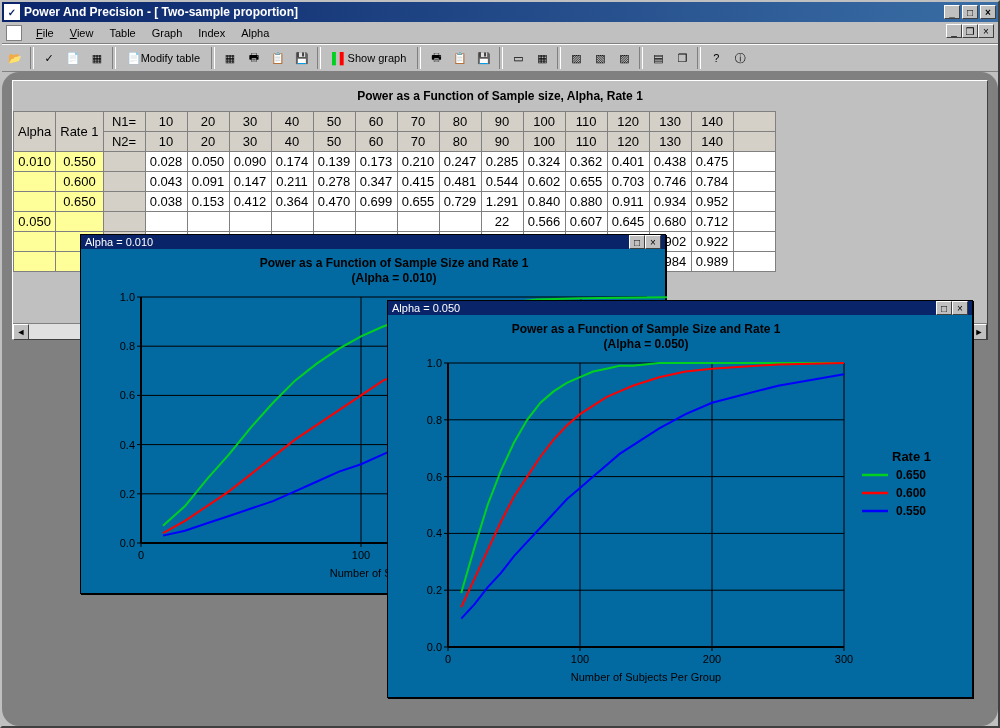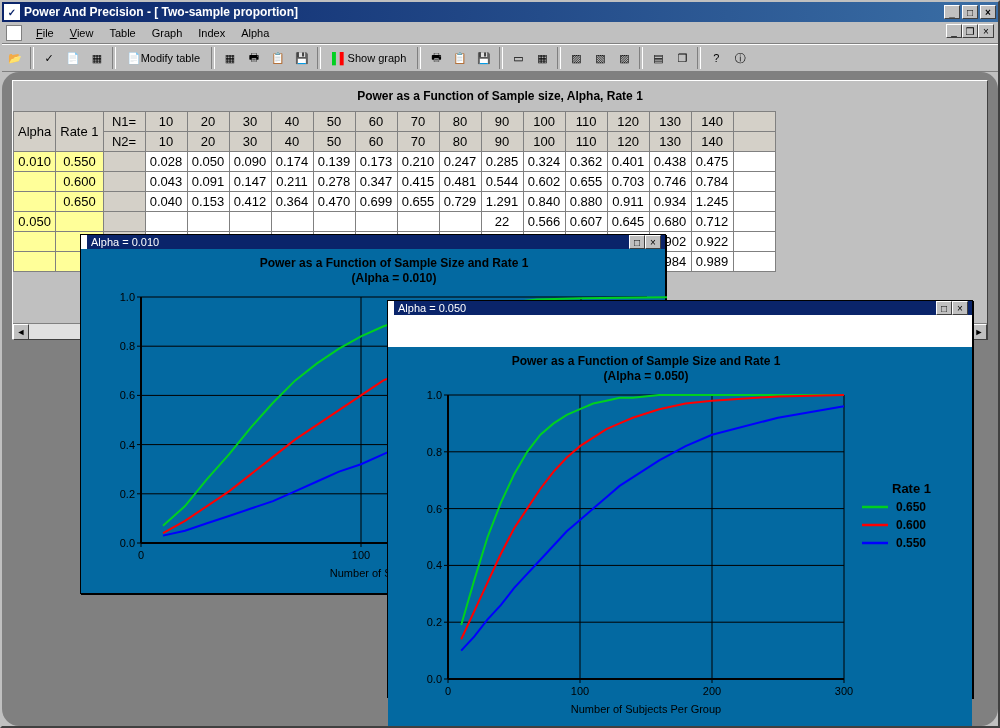"0.040" td { text: 0.040 -> 0.038 }
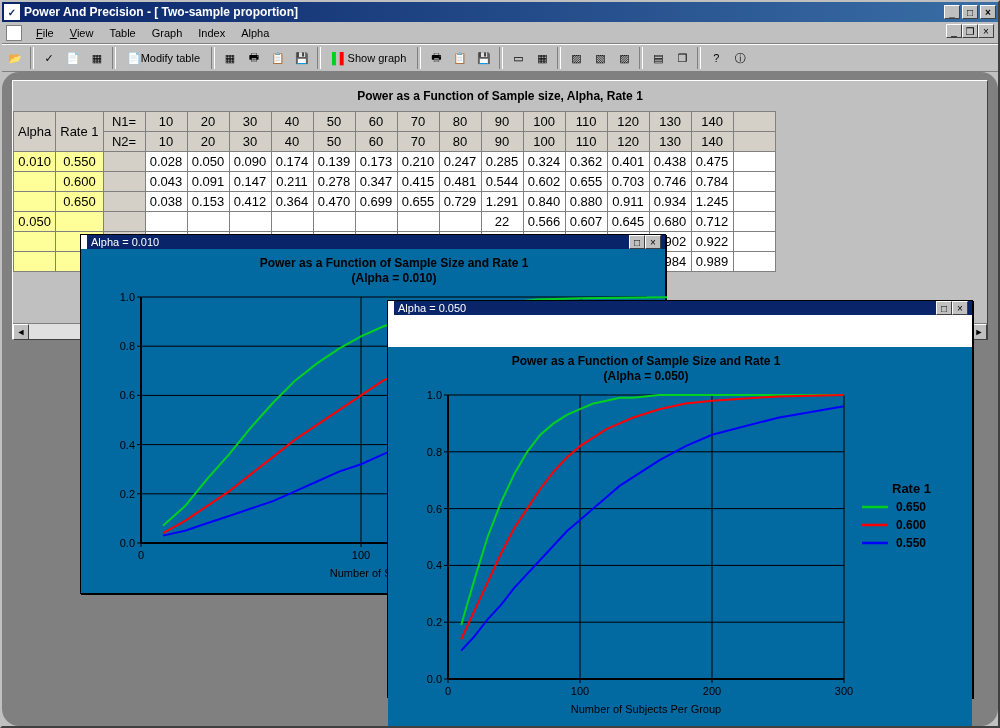"1.245" td { text: 1.245 -> 0.952 }
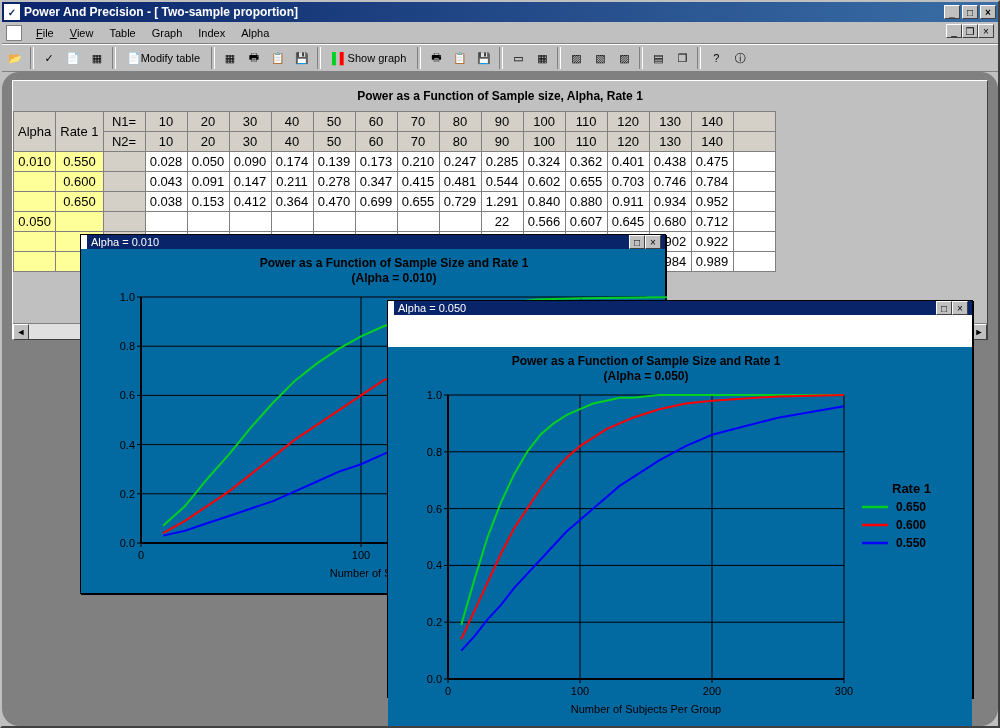"Alpha = 0.010" .chartwin .ctitle { margin-left: 6px -> none }
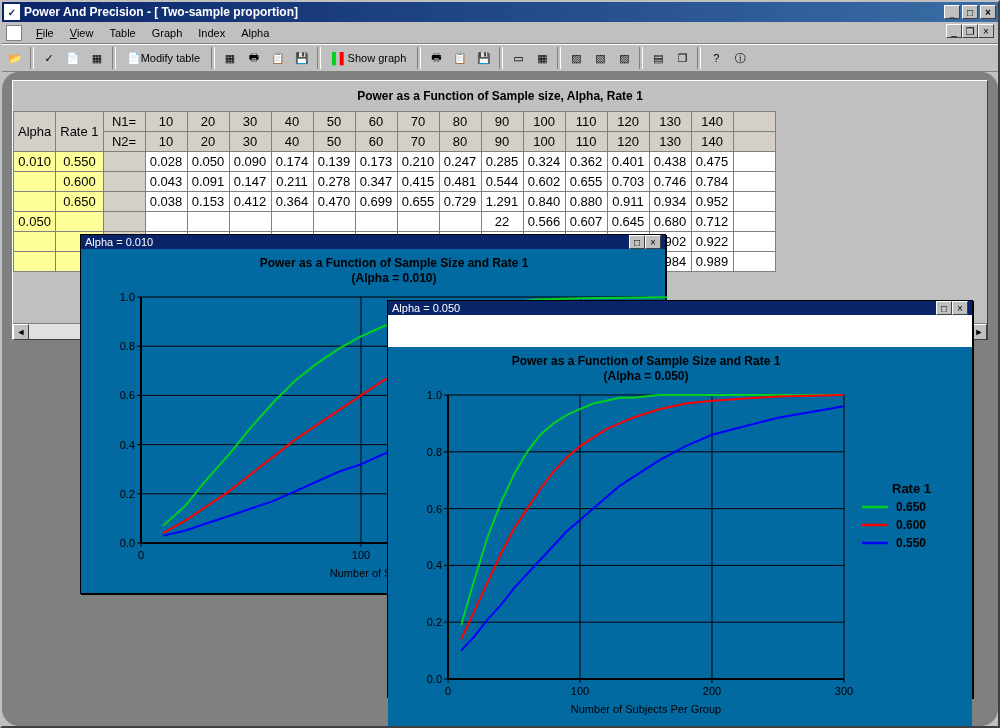"Alpha = 0.050" div.chartwin { gap: 32px -> none }
